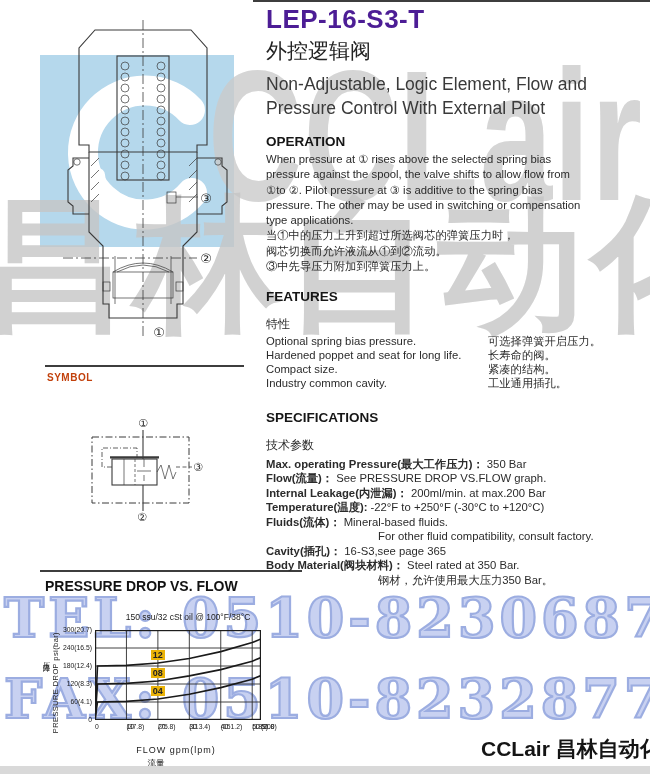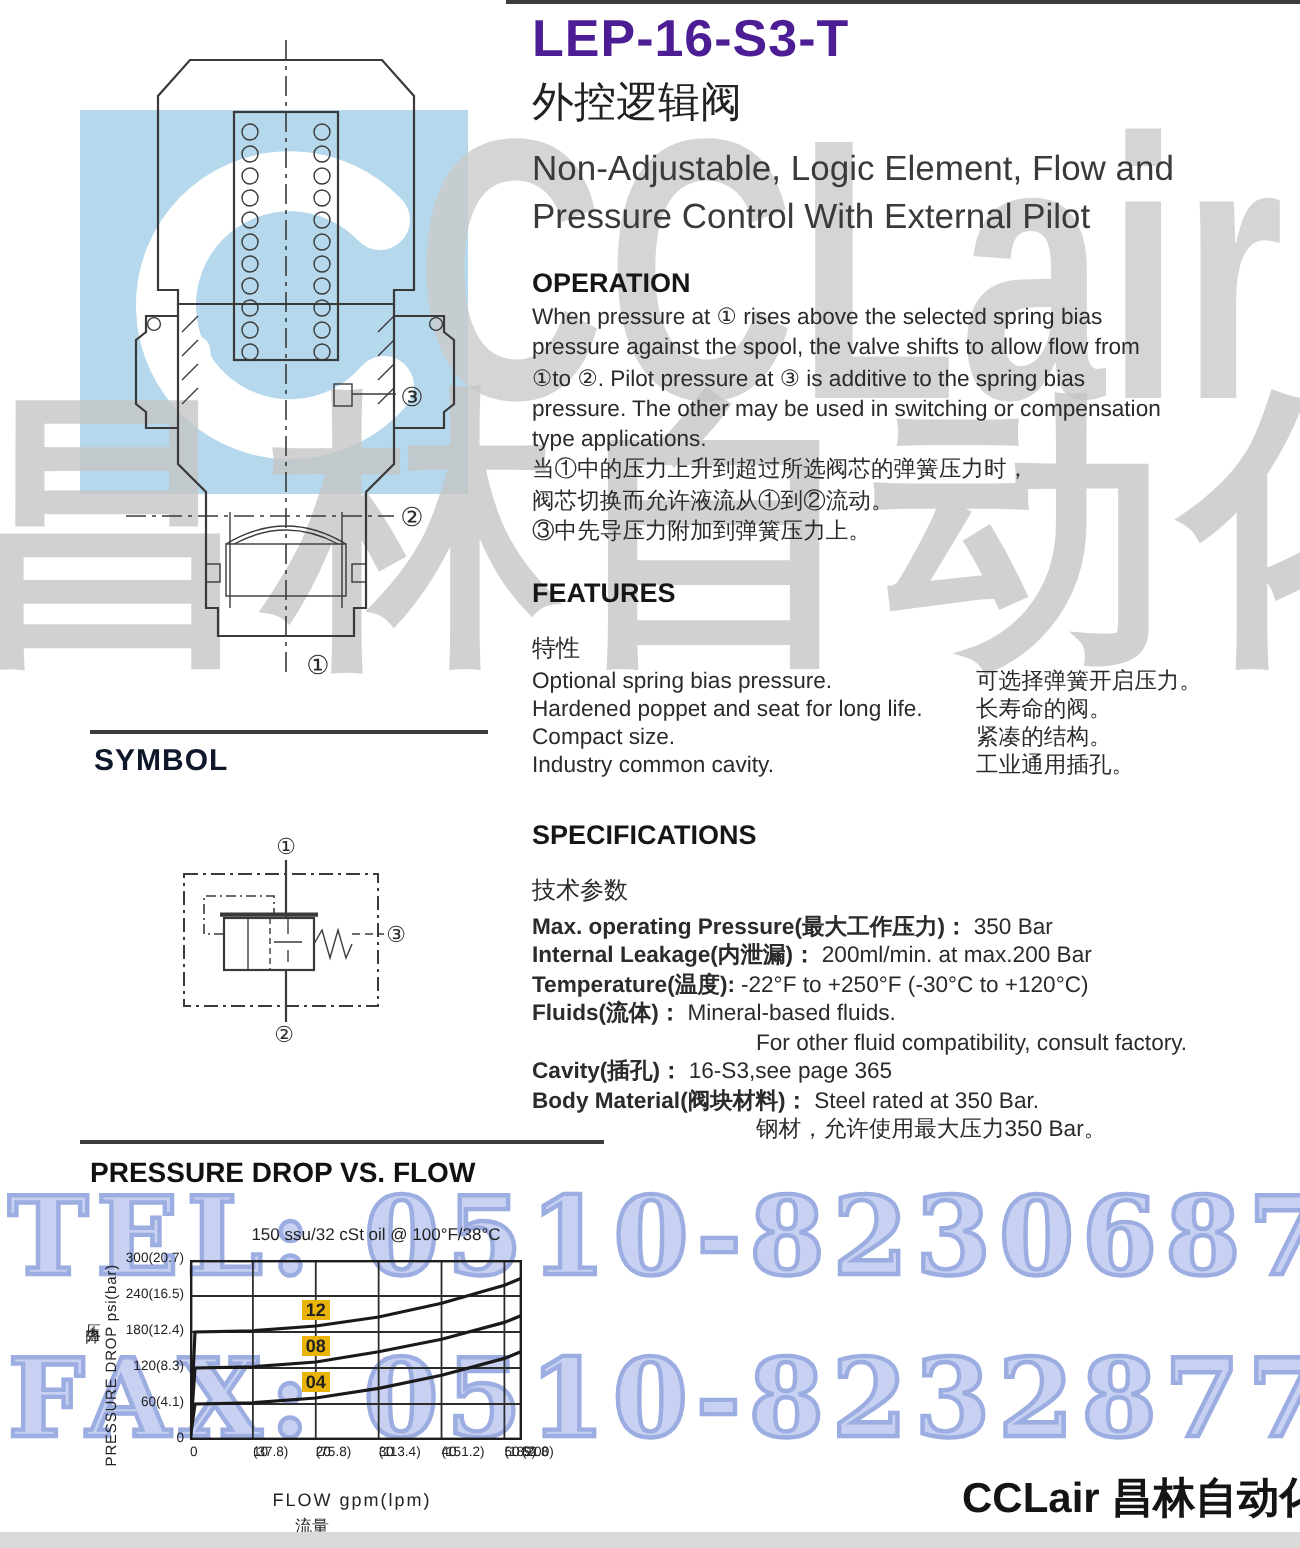"SYMBOL" .symbol-head { color: #0f172a -> #c2410c; font-size: 15px -> 10px }
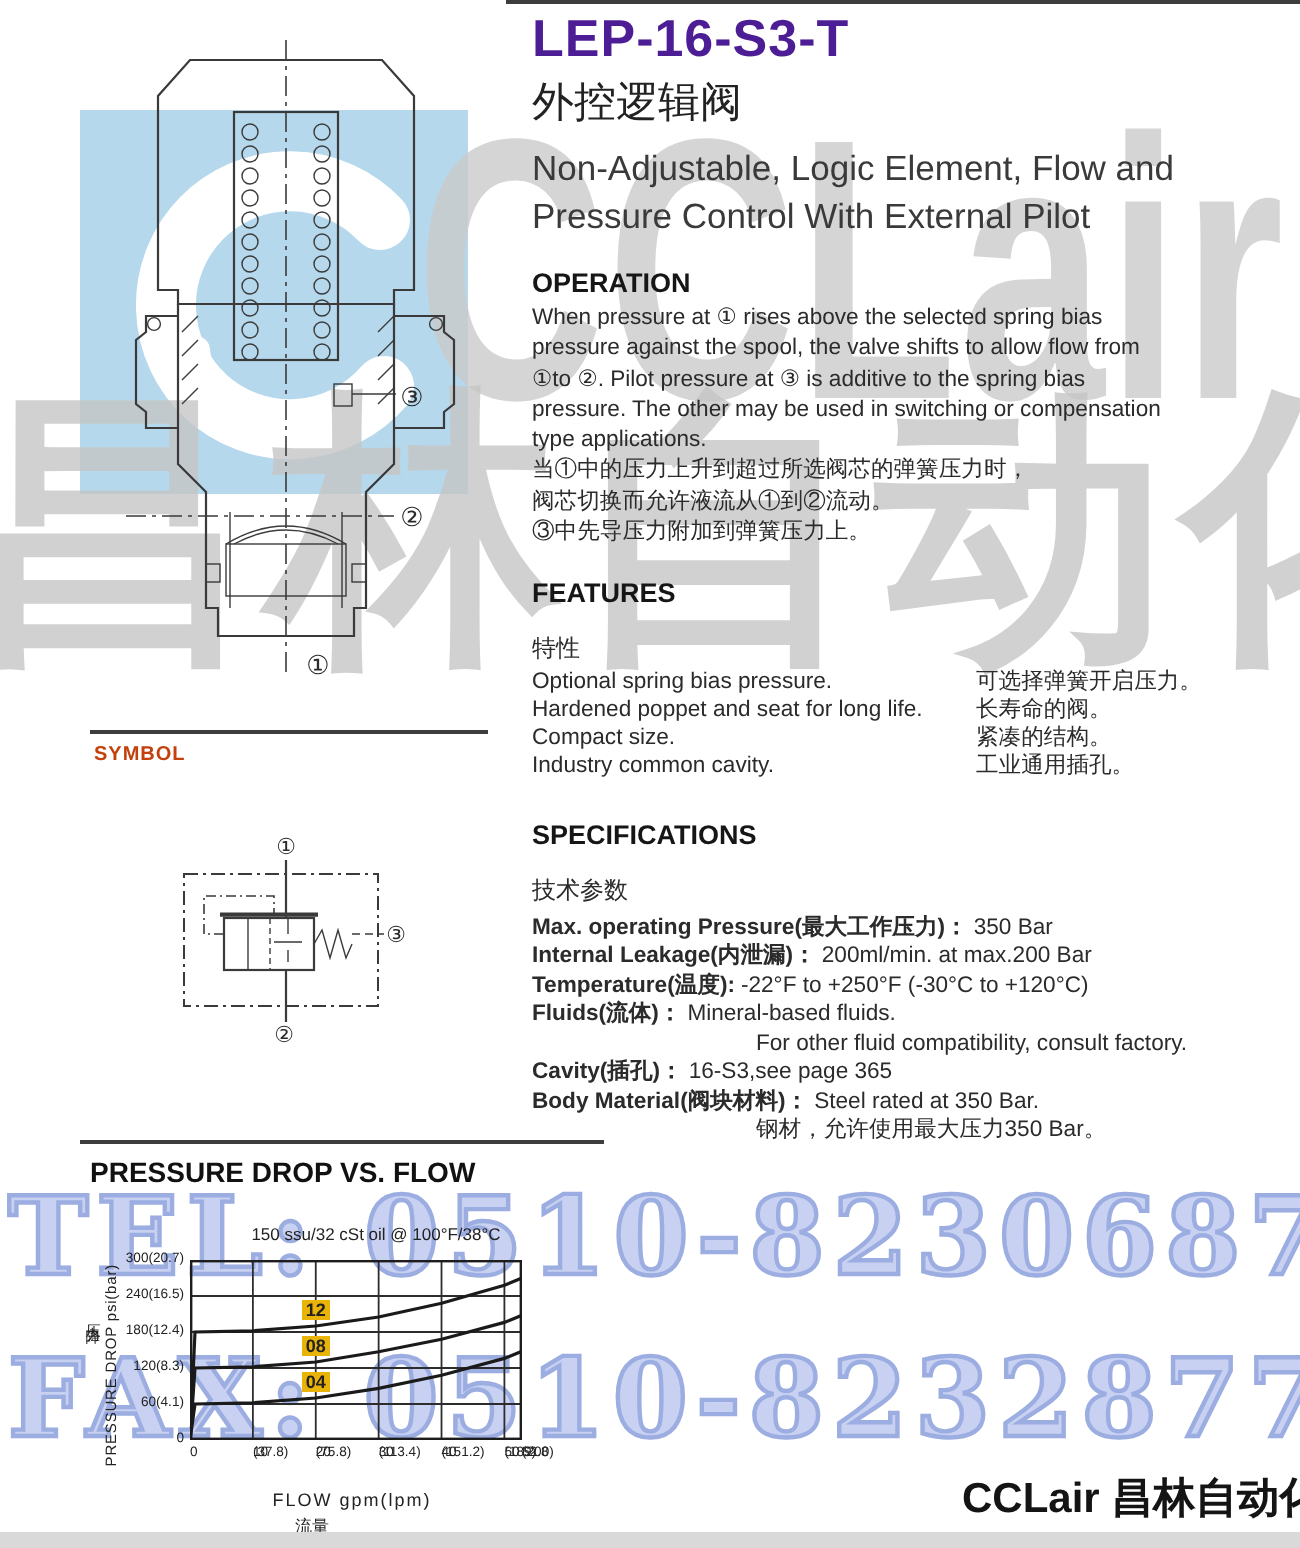"Flow(流量)： See PRESSURE DROP VS.FLOW" div.spec-row { html: none -> <div> <span>Flow(流量)：</span><span>See PRESSURE DROP VS.FLOW graph.</span> </div> }
